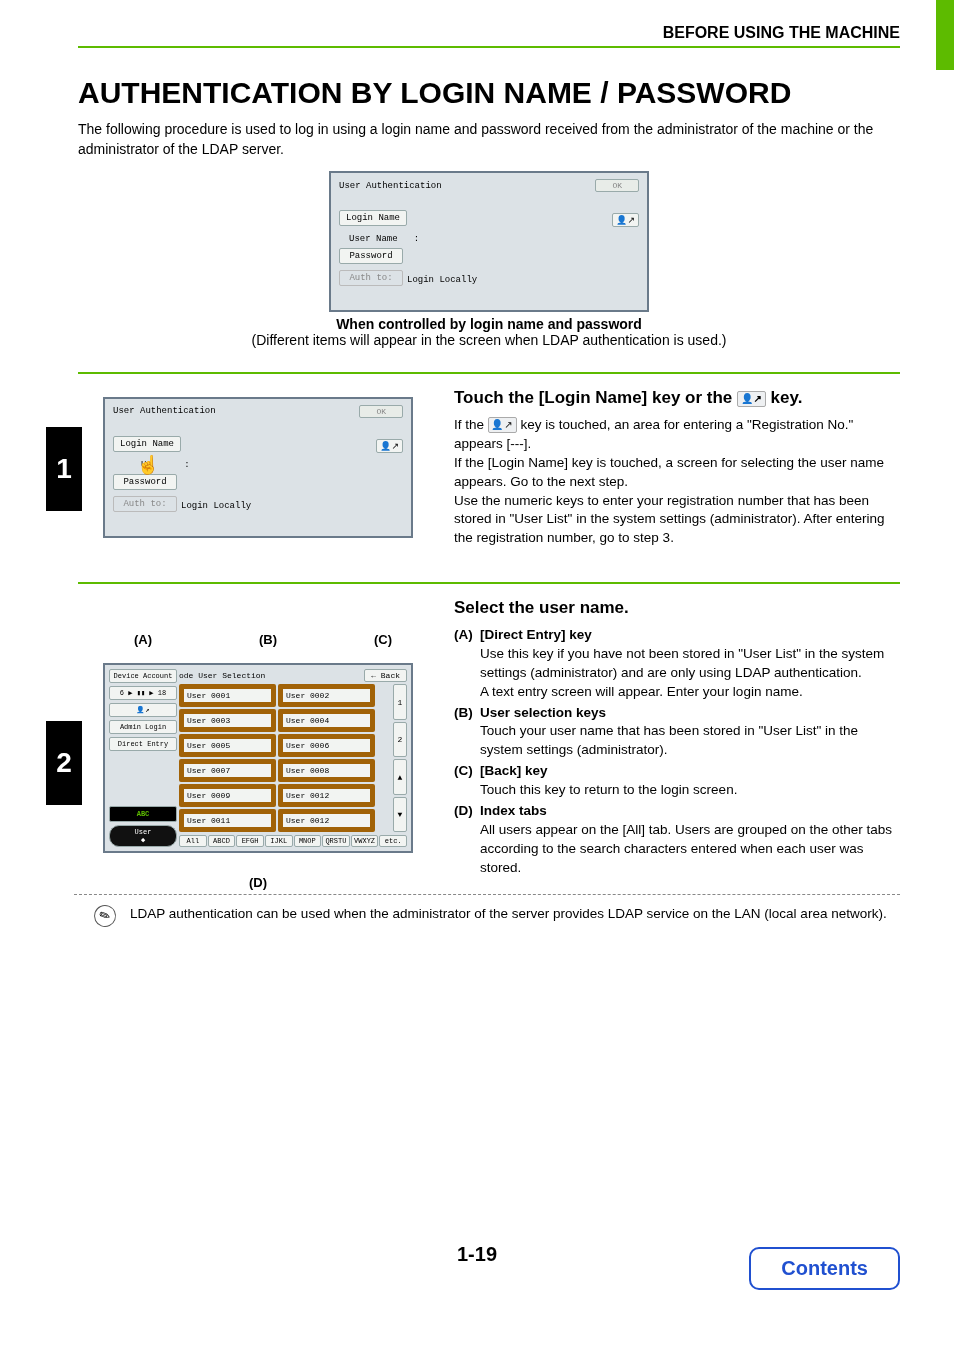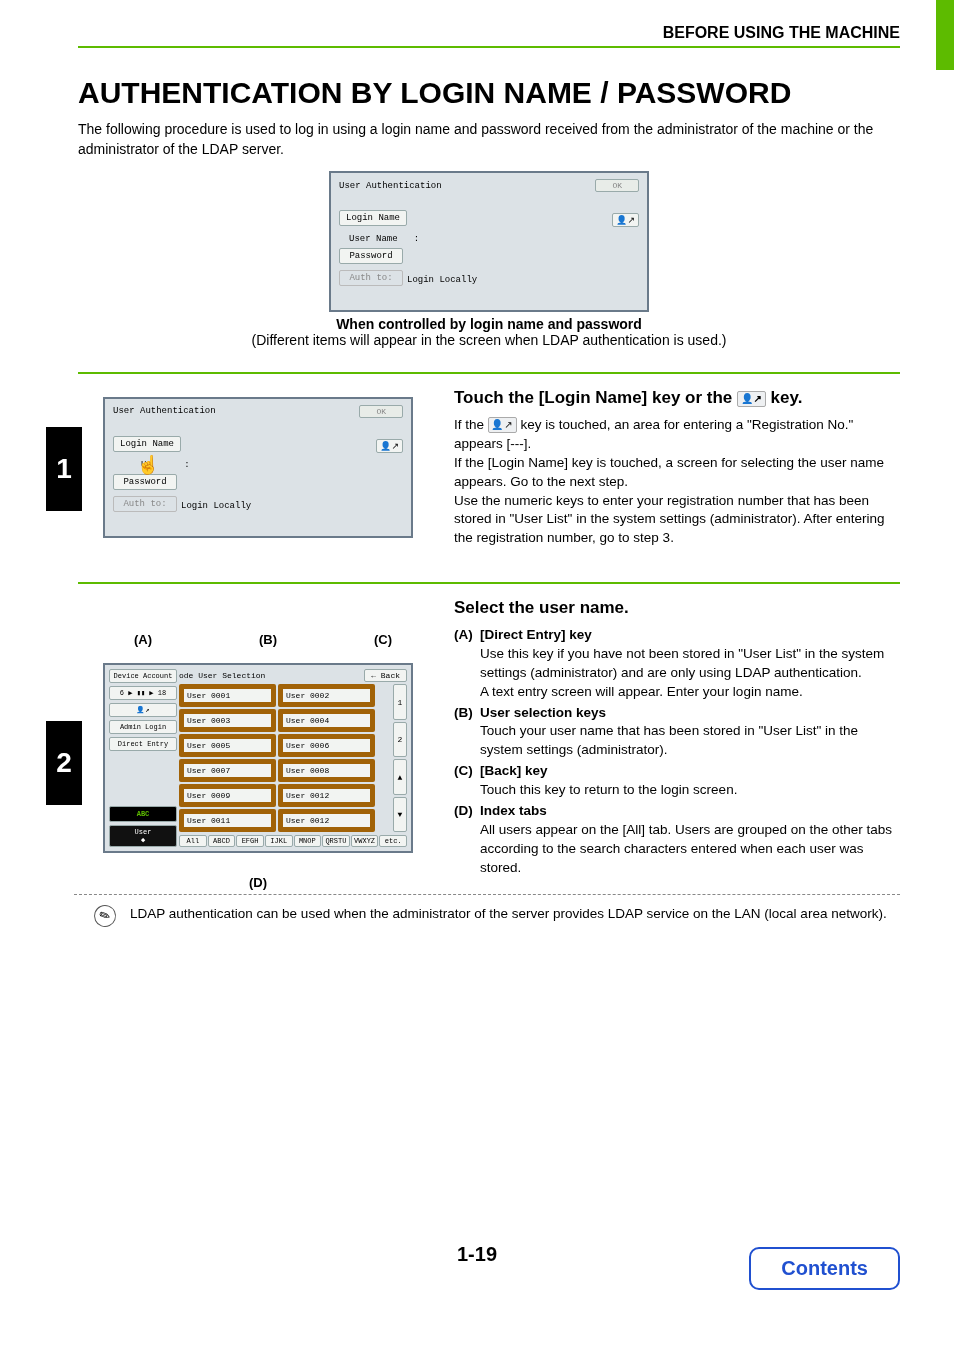"User" .m2-left .usr { border-radius: none -> 10px }
